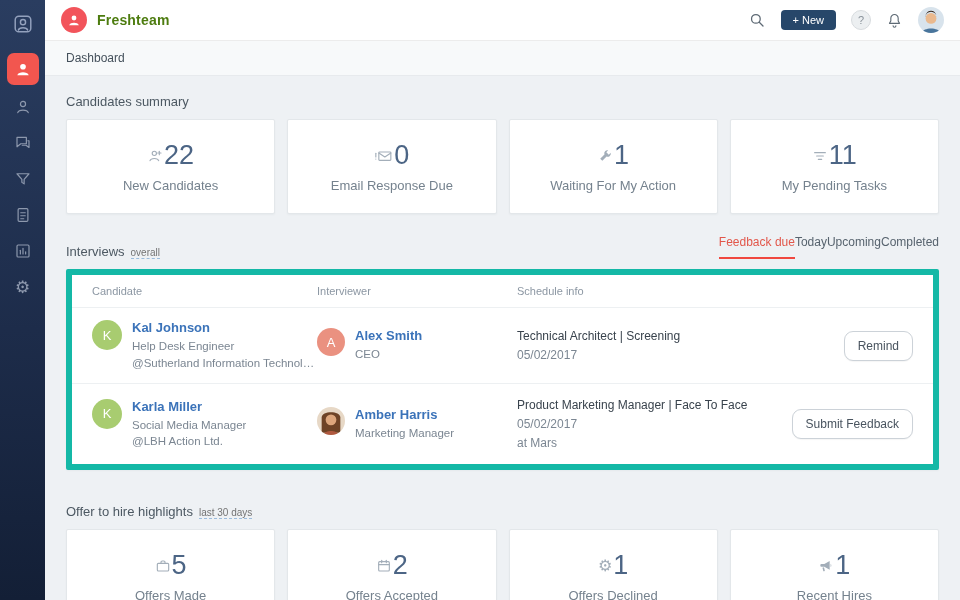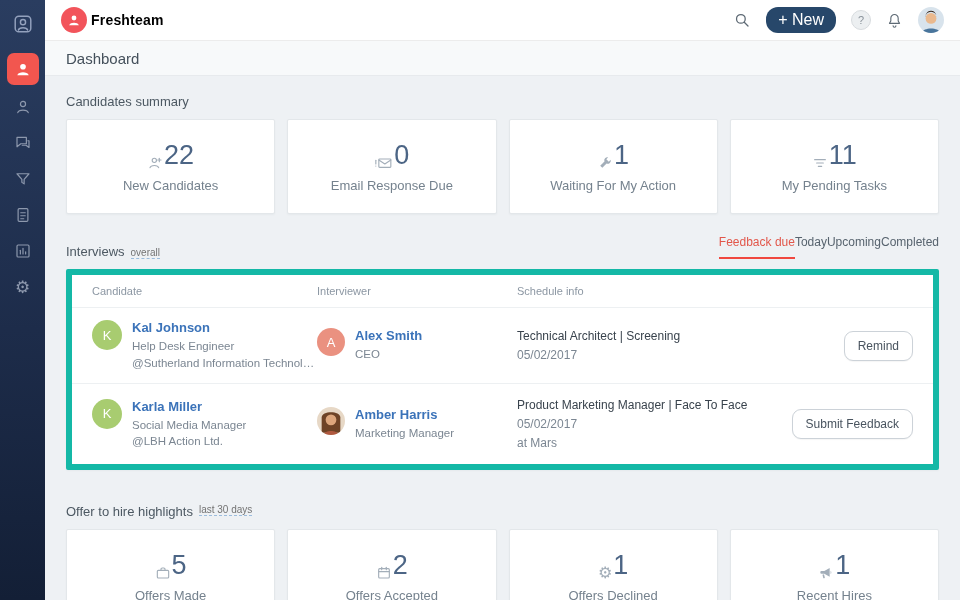"Freshteam" .app-name { color: #000000 -> #4d7c0f; margin-left: 4px -> 10px }
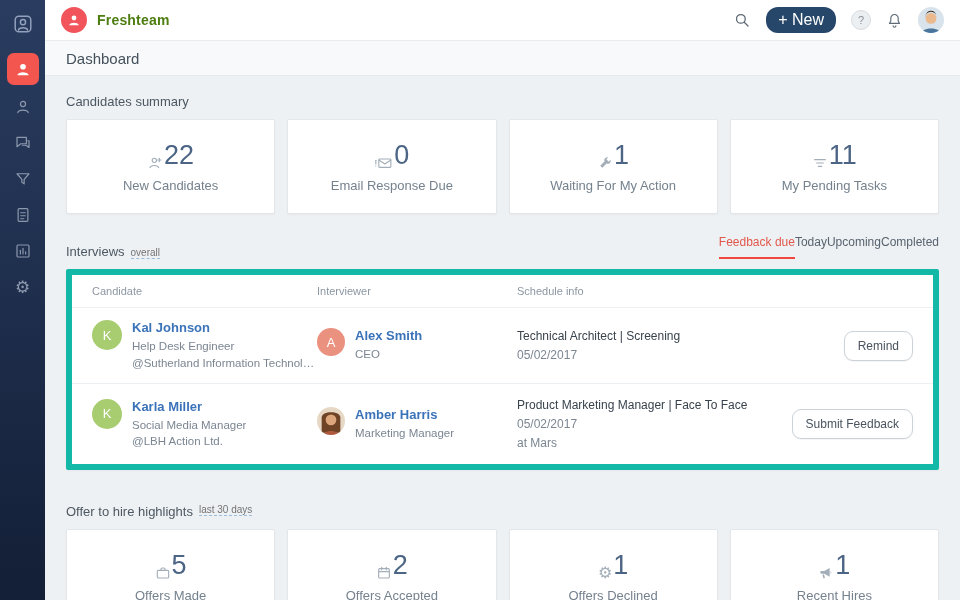"+ New" .new-btn { border-radius: 12px -> 4px; font-size: 16px -> 11px }
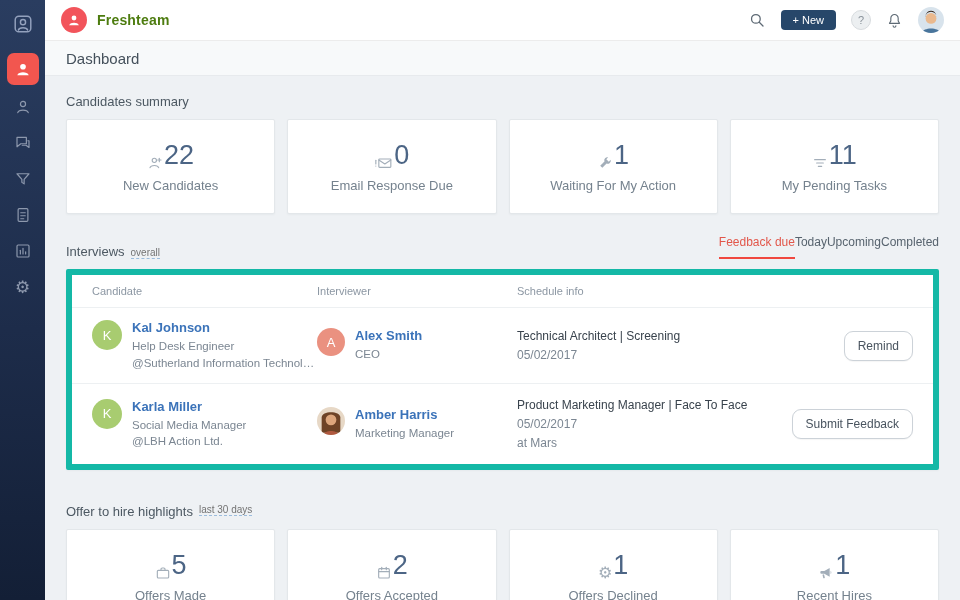"Dashboard" .breadcrumb-bar { font-size: 15px -> 12px }
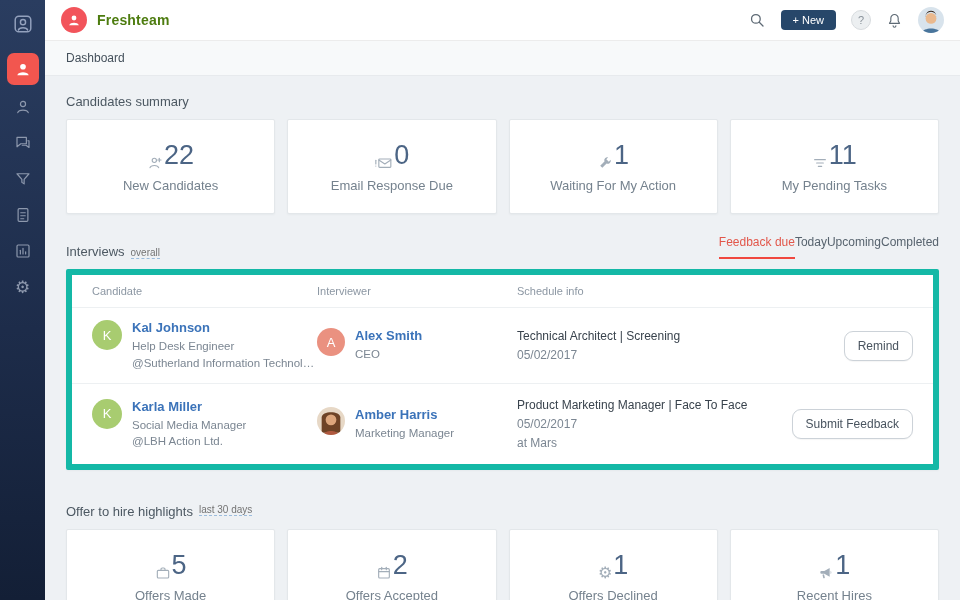"Candidates summary" .section-head { align-items: flex-start -> flex-end }
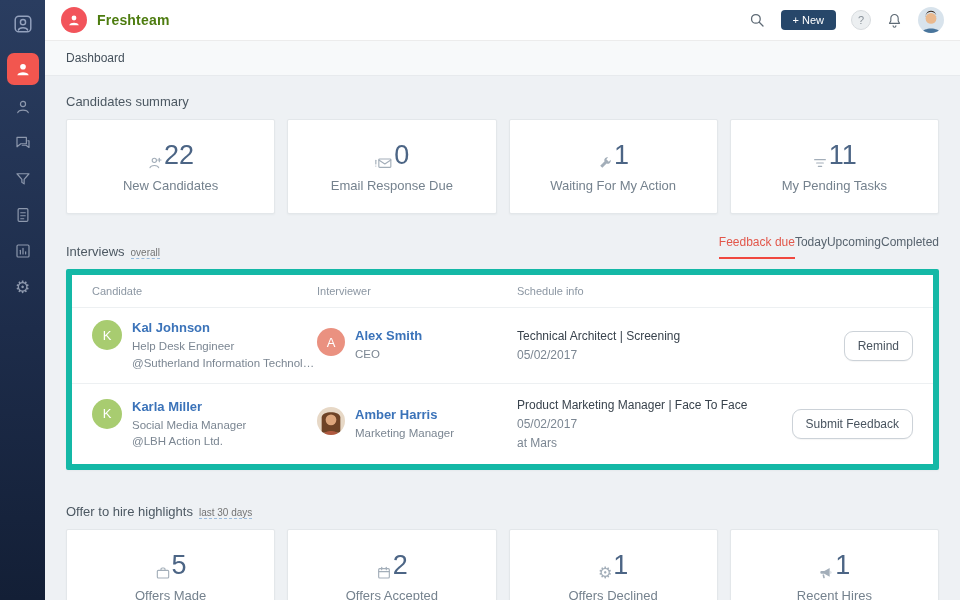"22" .stat-top { align-items: flex-end -> center }
